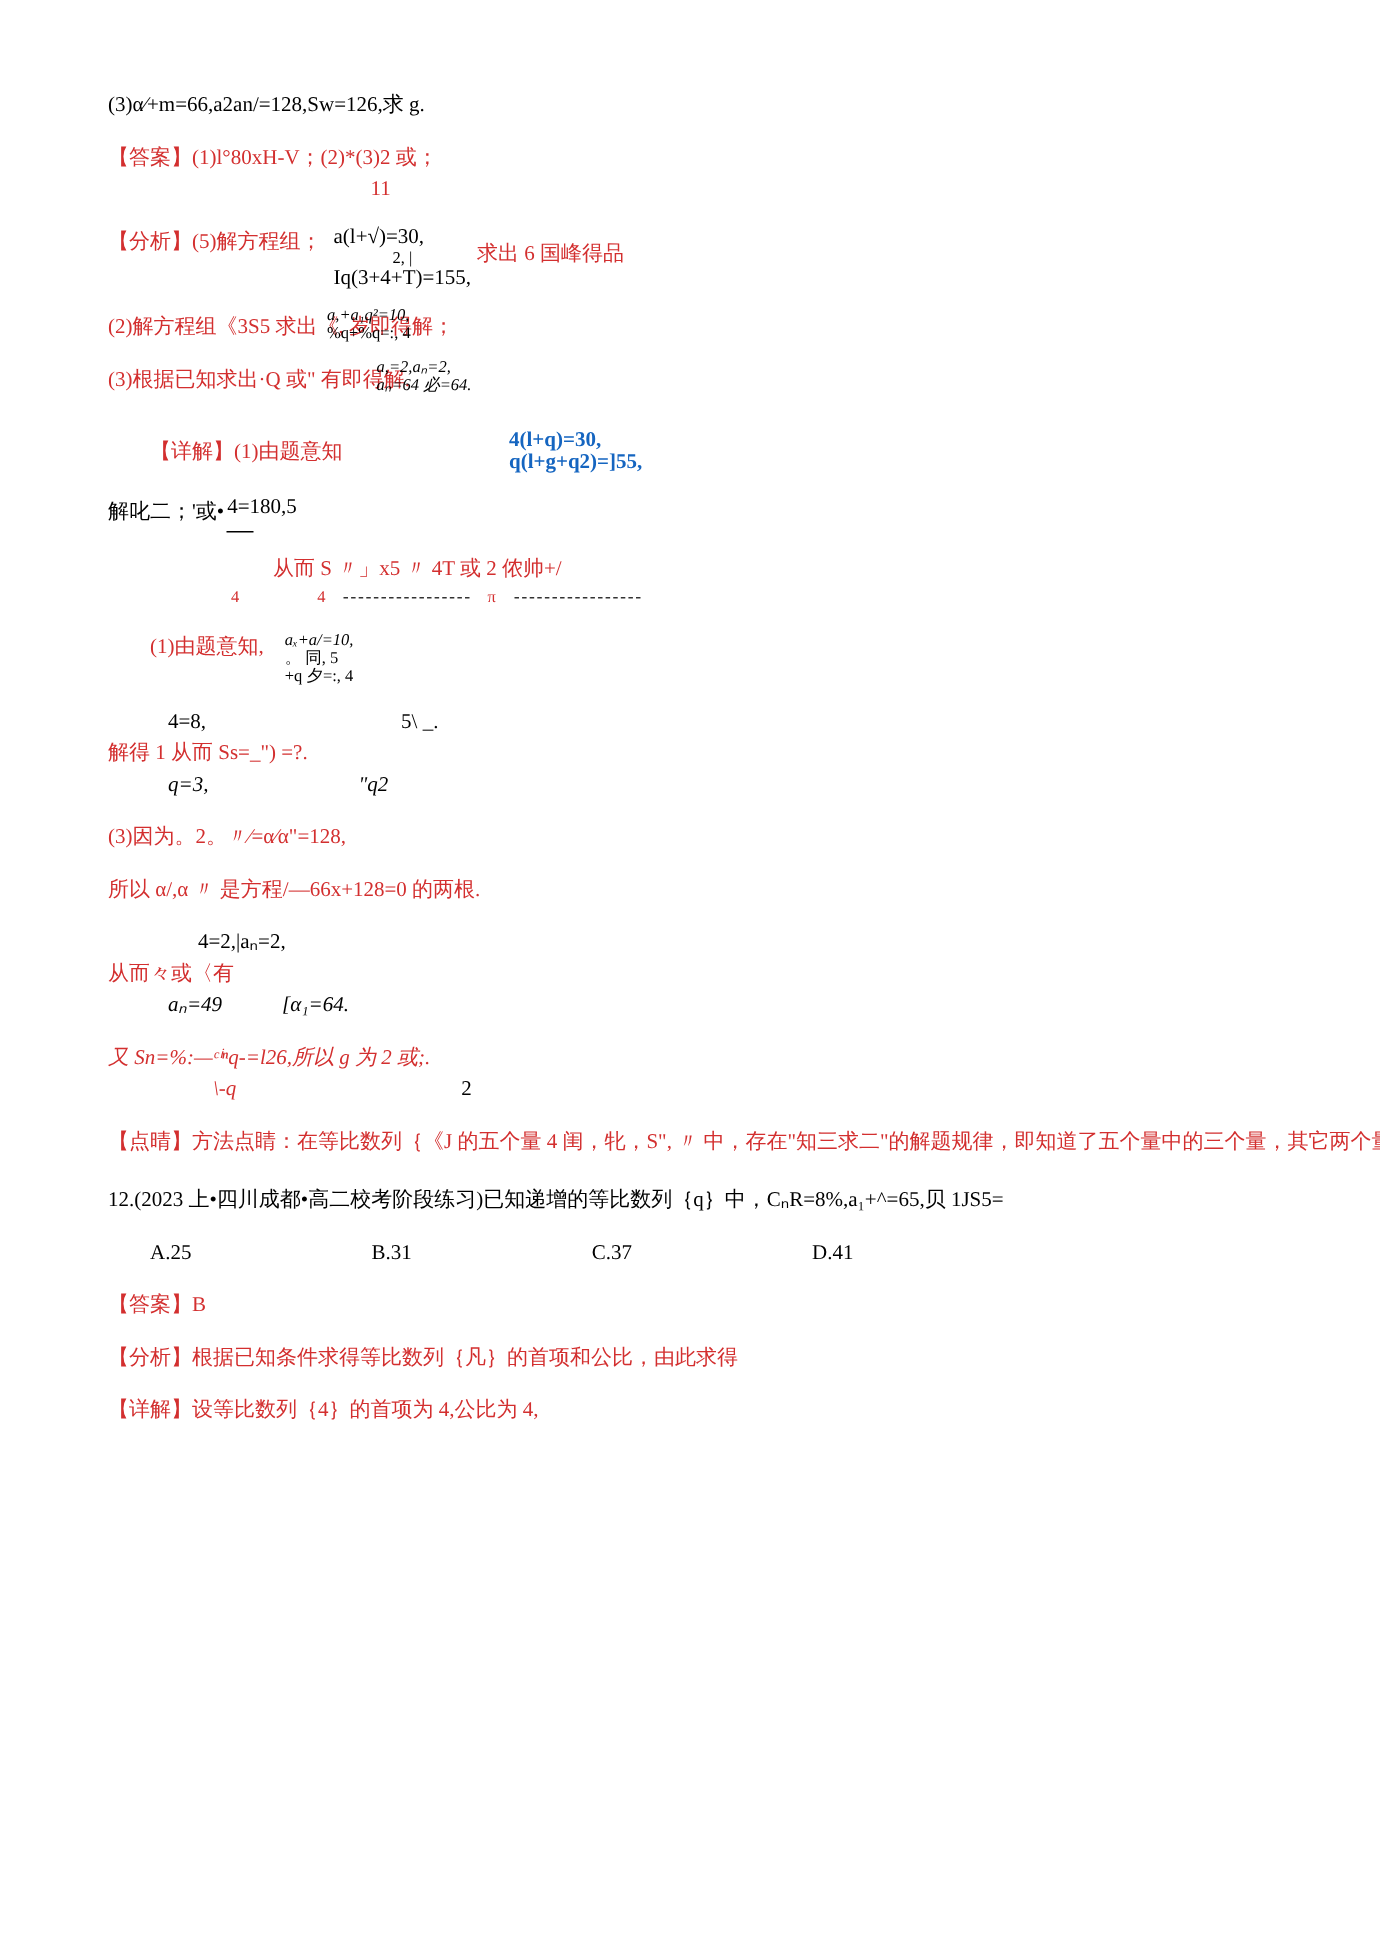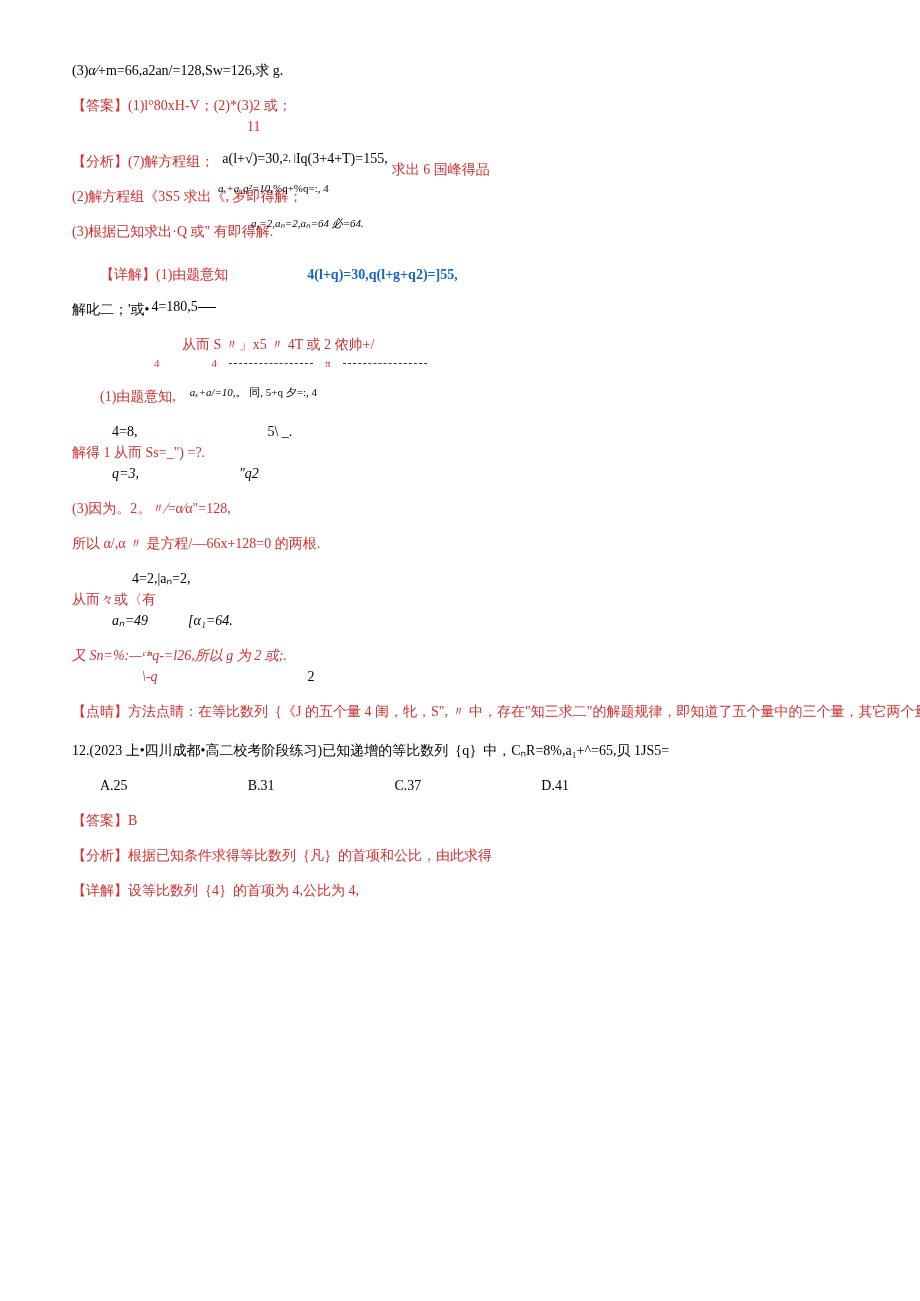"【分析】(7)解方程组；" span.red { text: 7 -> 5 }
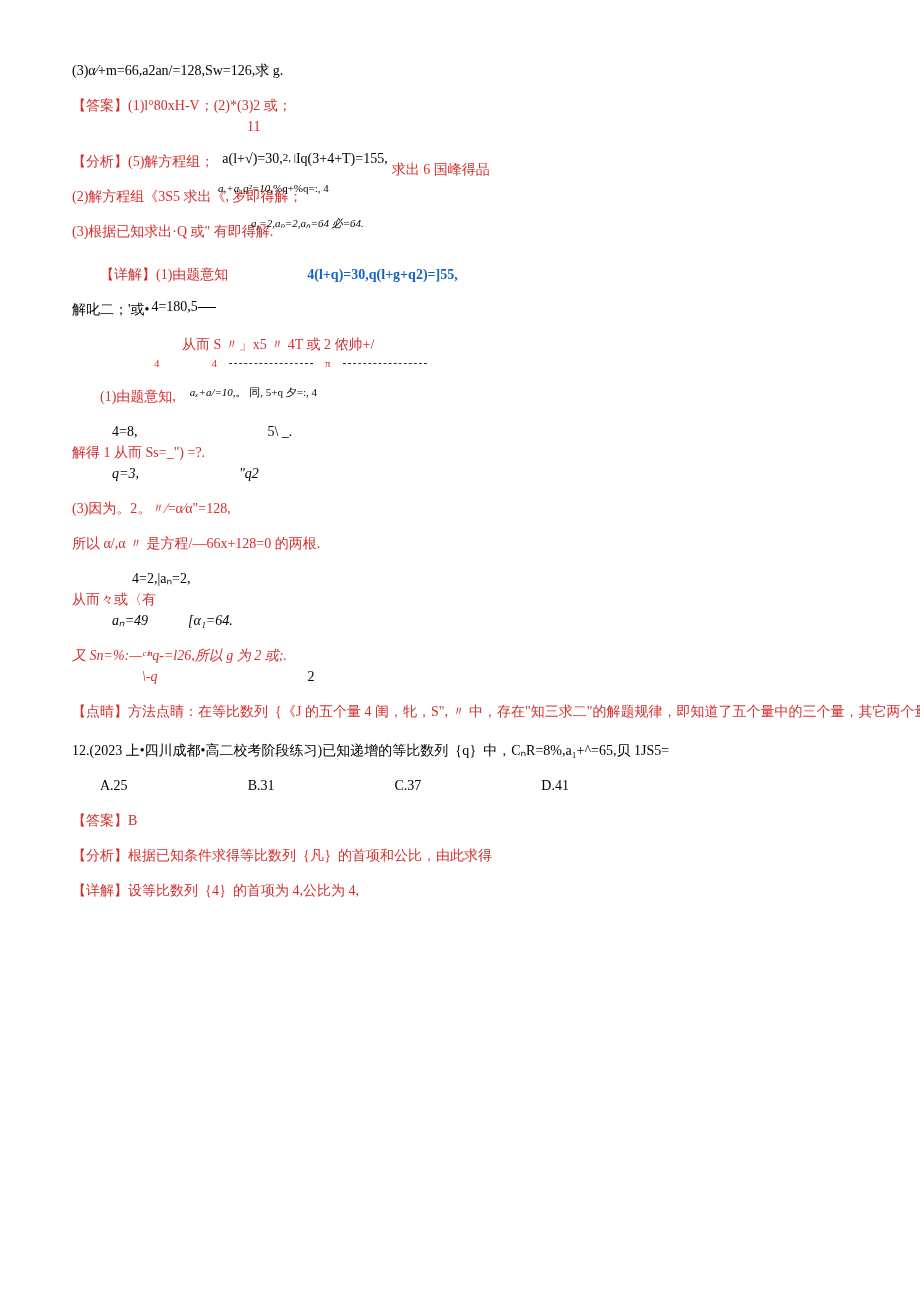"a(l+√)=30," .stack { flex-direction: row -> column }
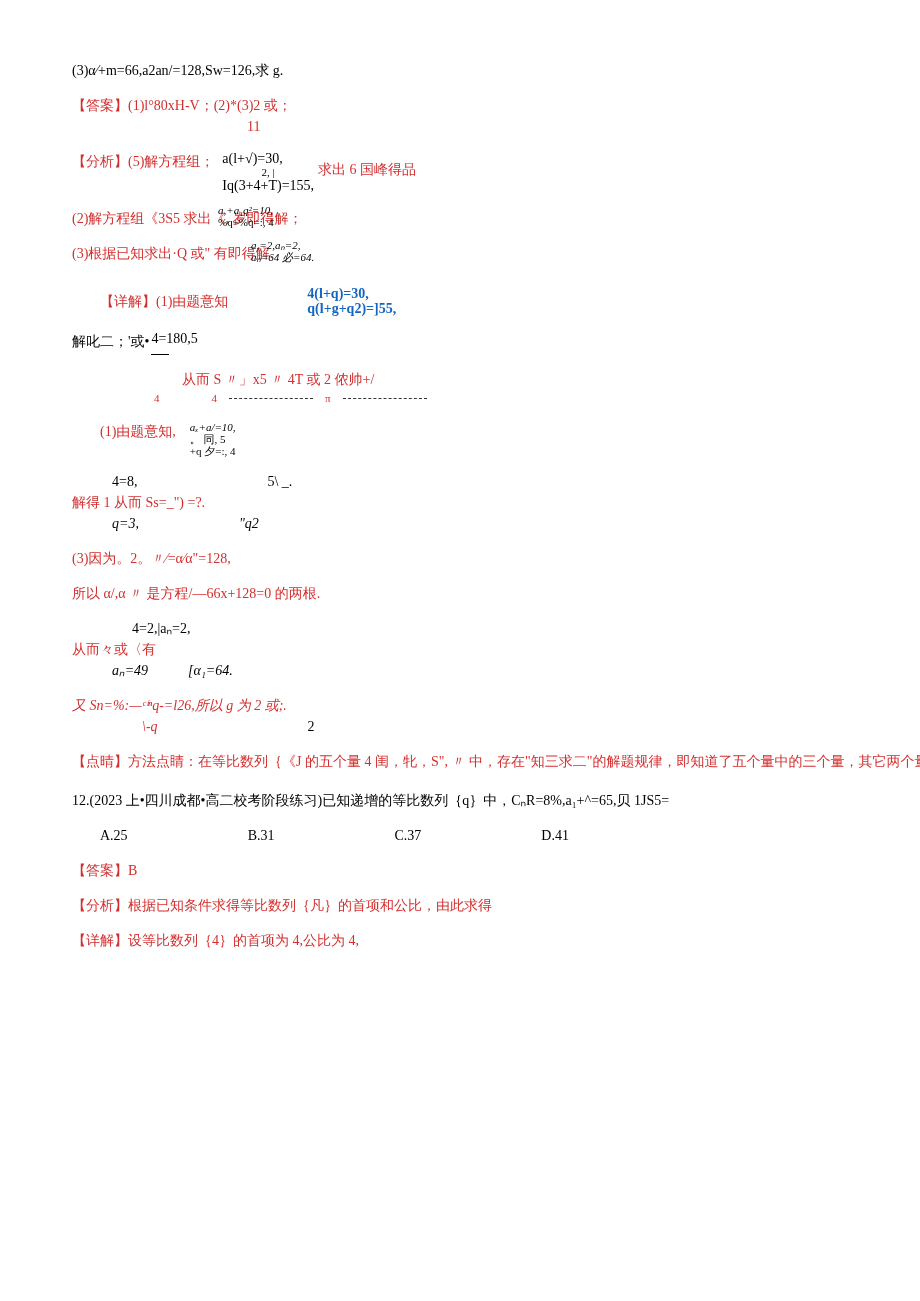"4(l+q)=30," span.bold-blk { margin-left: 79px -> 111px }
